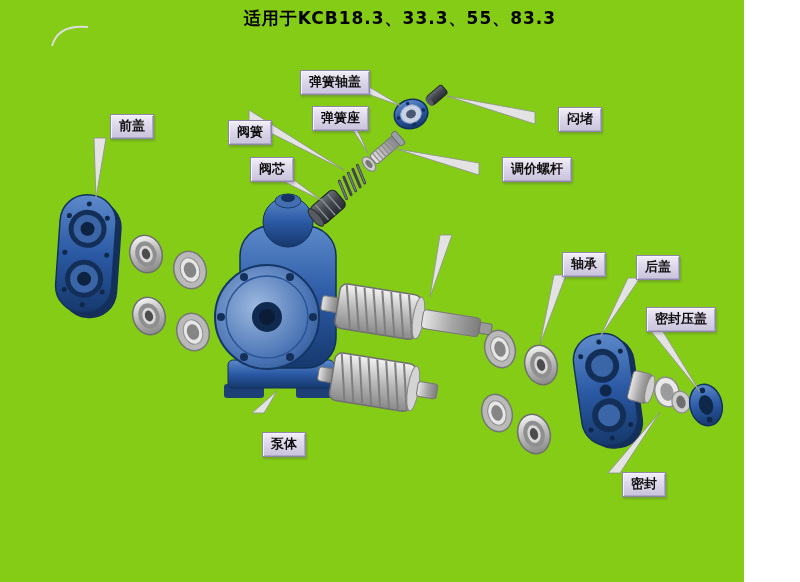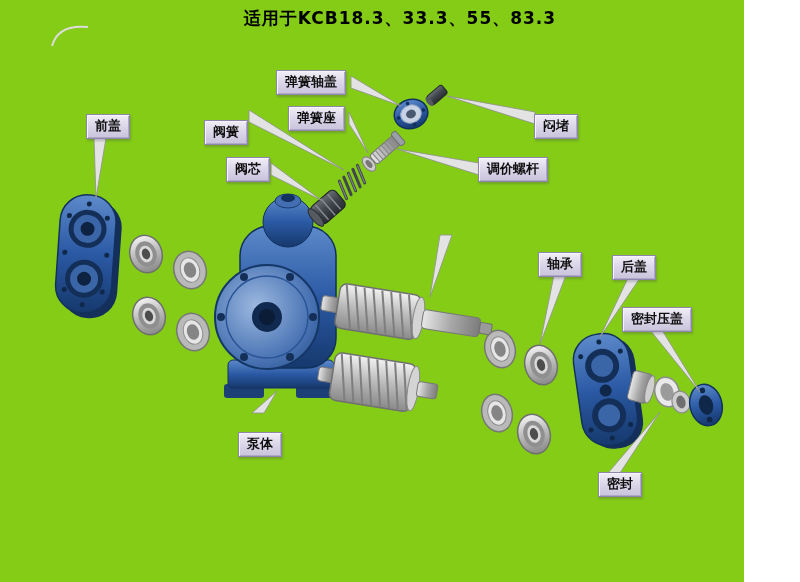"弹簧轴盖" .label { margin-left: none -> 24px }
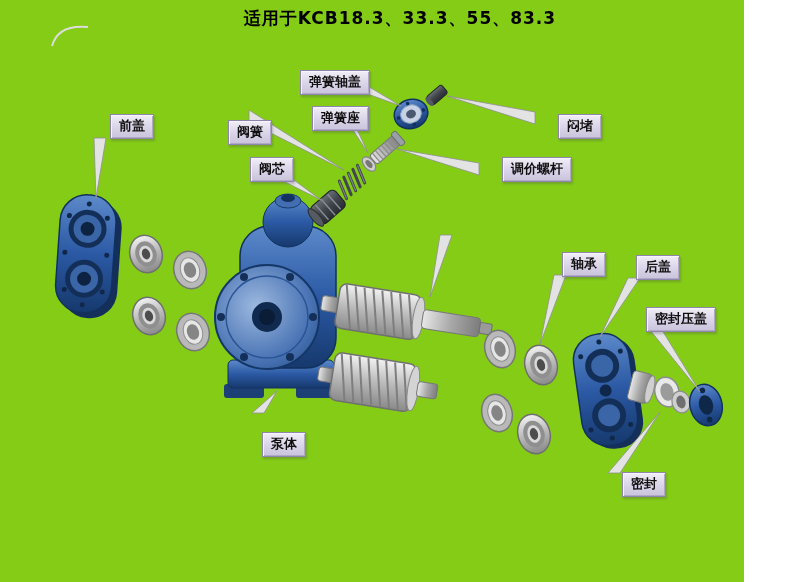"闷堵" div.label { top: 114px -> 107px }
